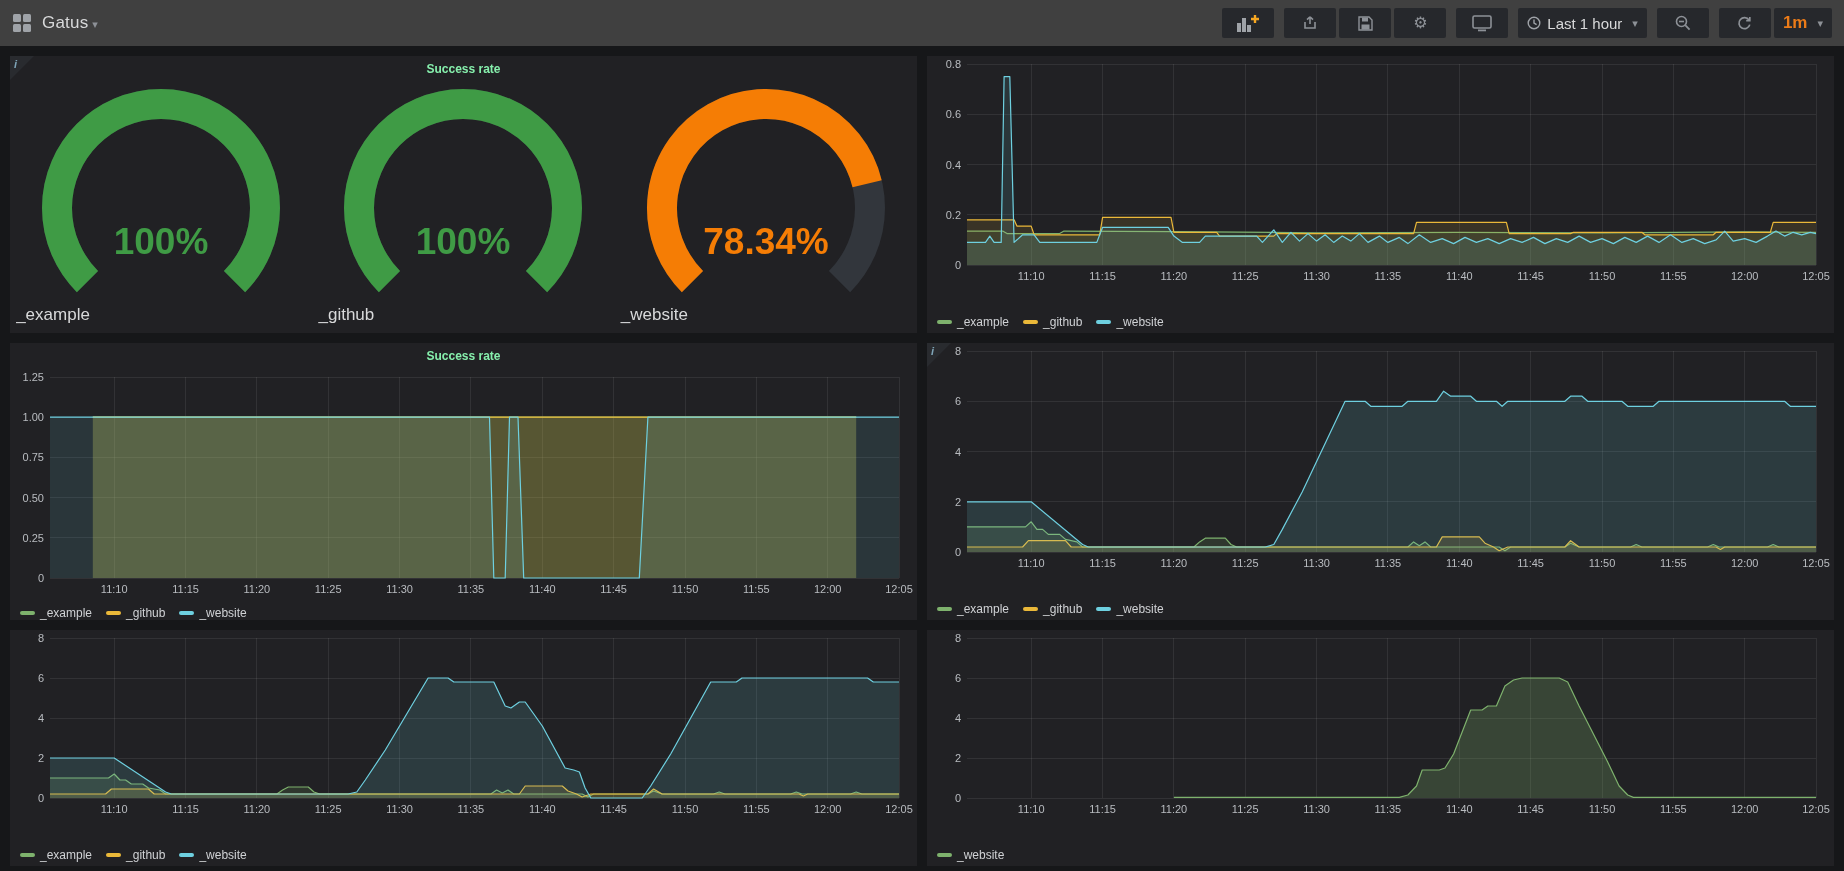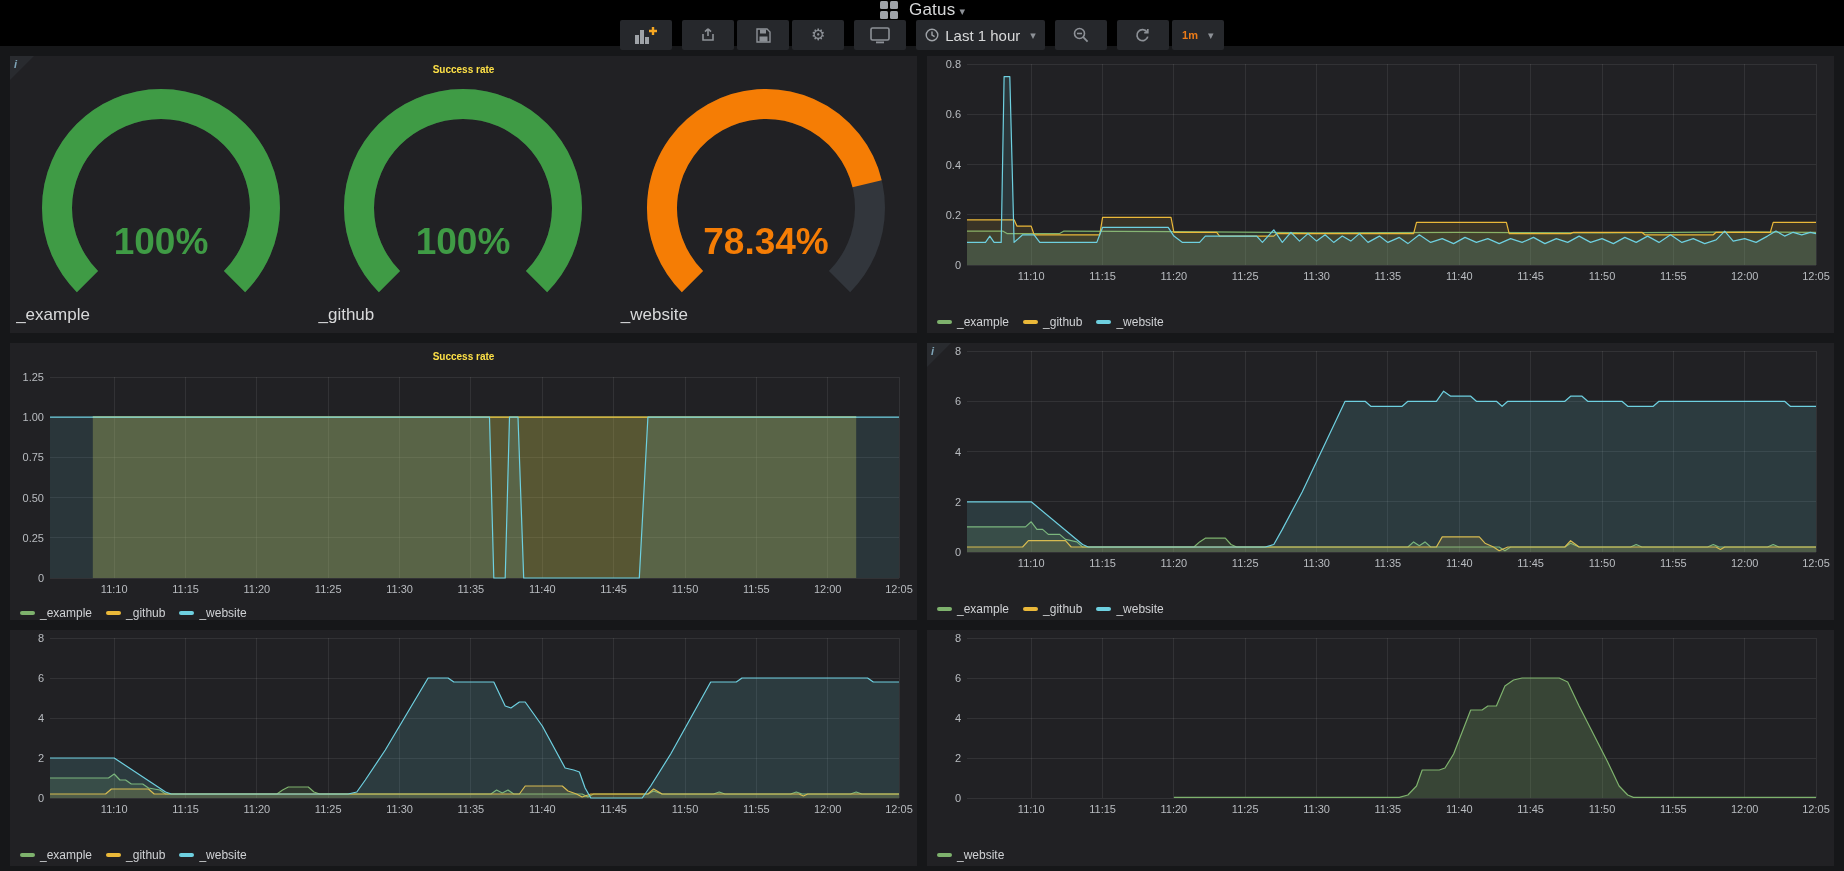"Gatus ▾" .navbar { background: #000000 -> #404040; flex-direction: column -> none }
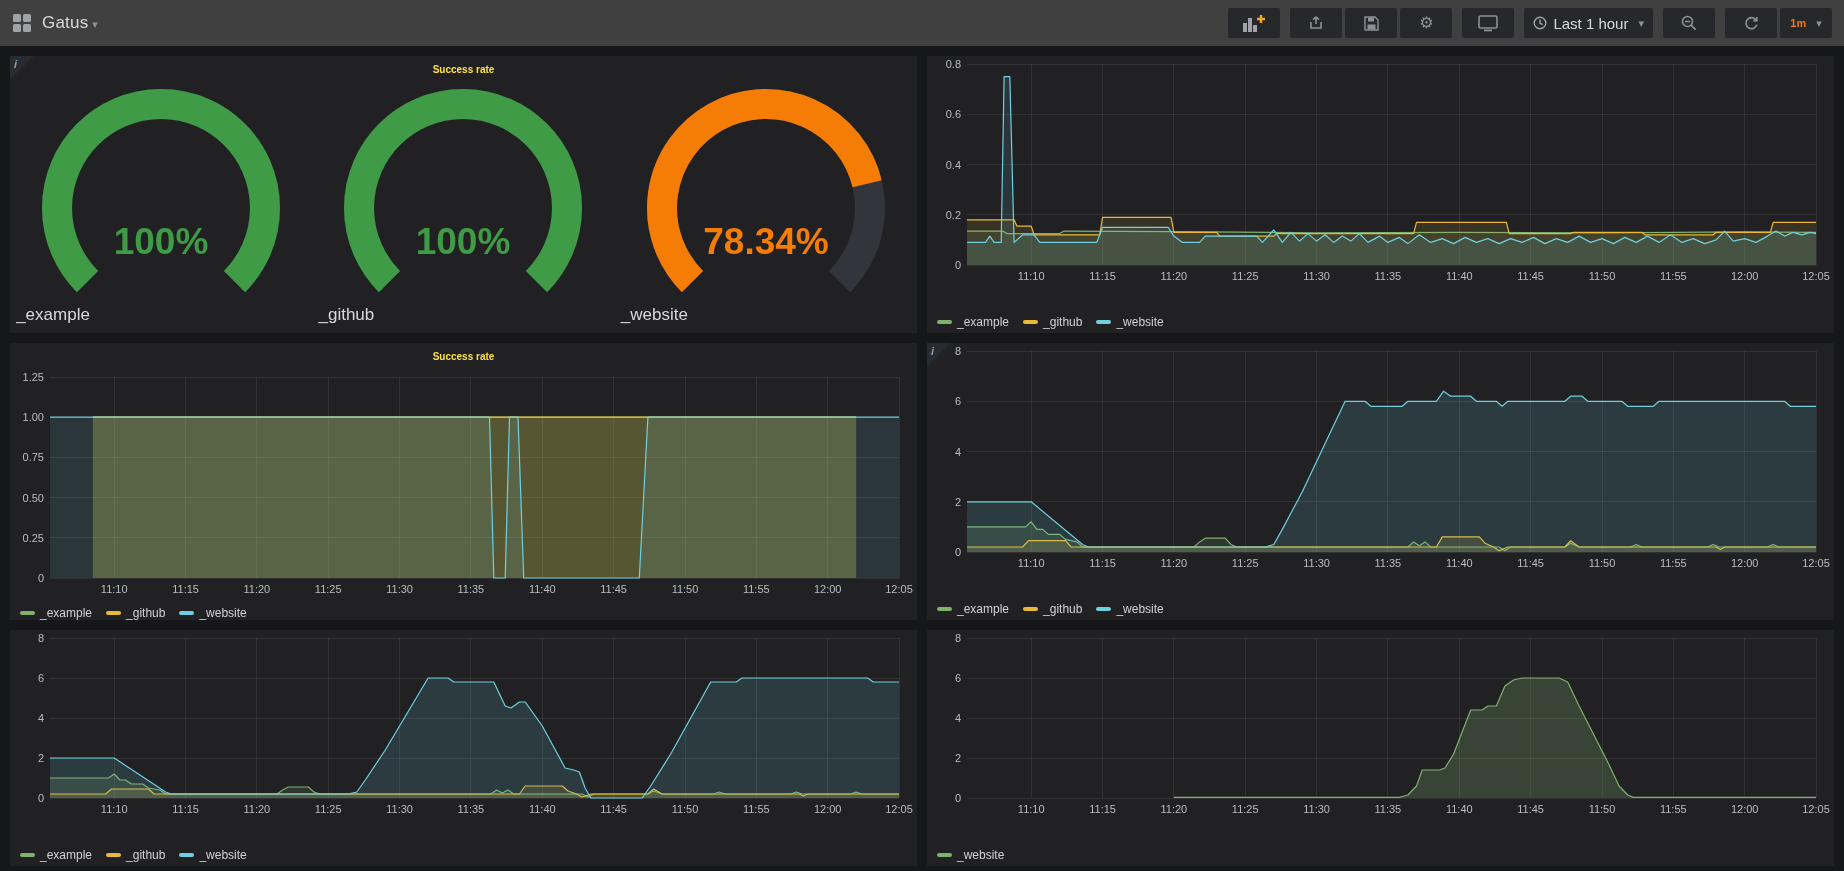"1m" .refresh-interval { font-size: 11px -> 17px }
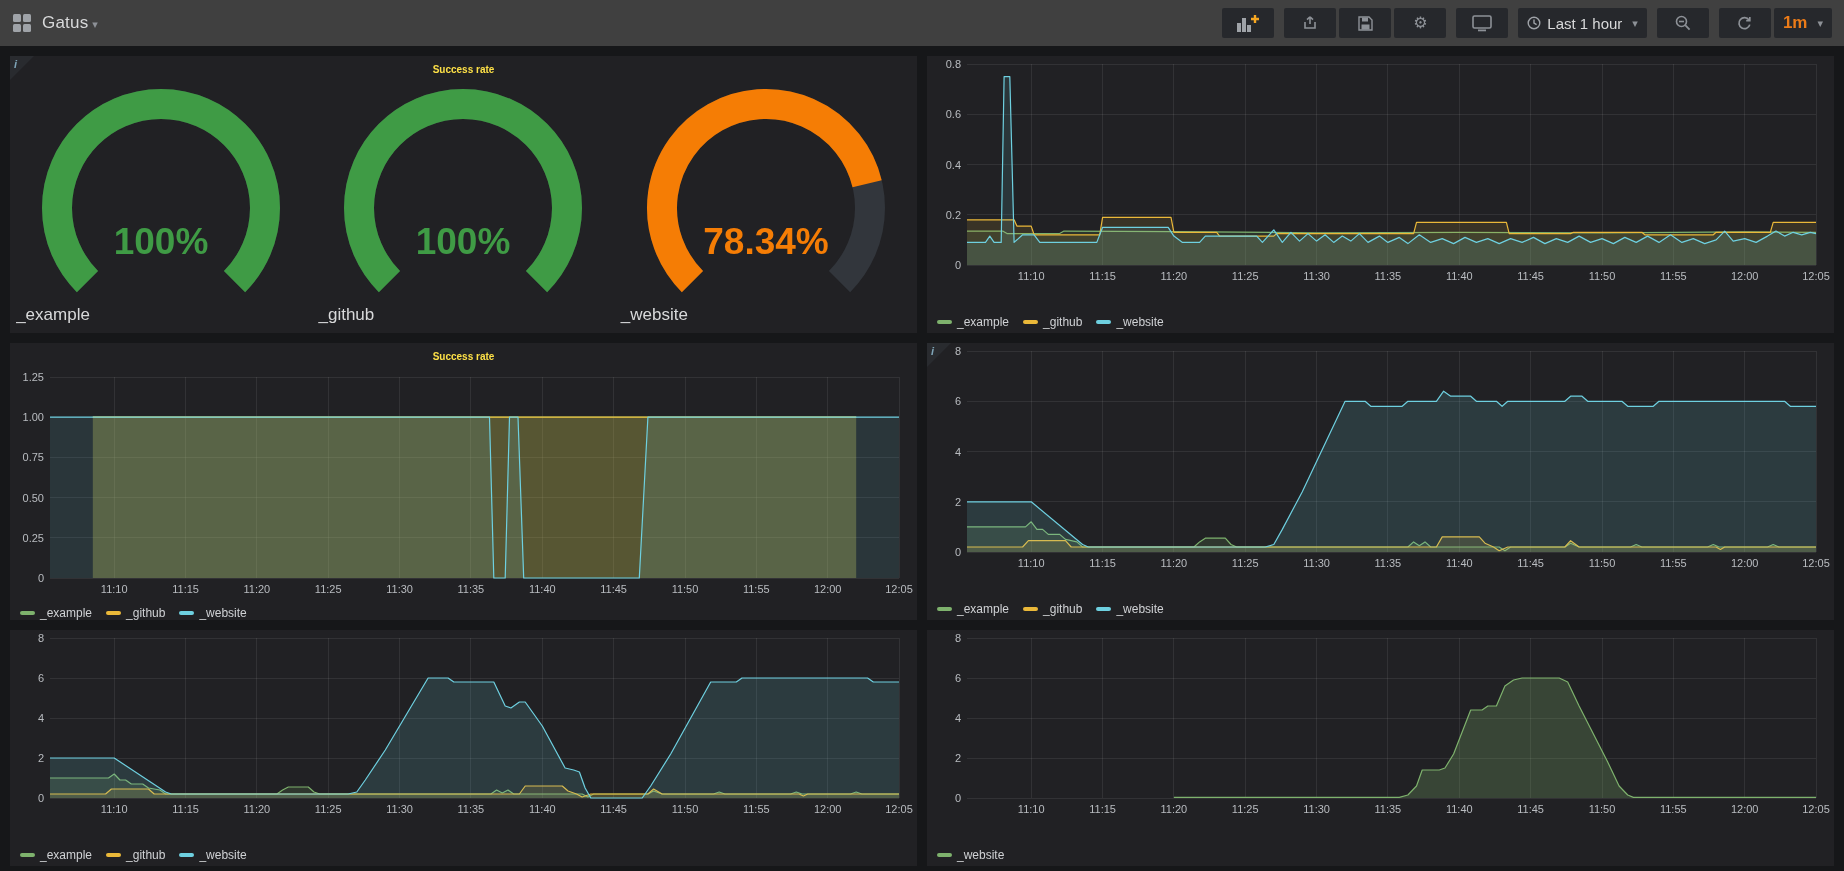"Success rate" .panel-title { color: #fde047 -> #86efac; font-size: 10px -> 12px }
